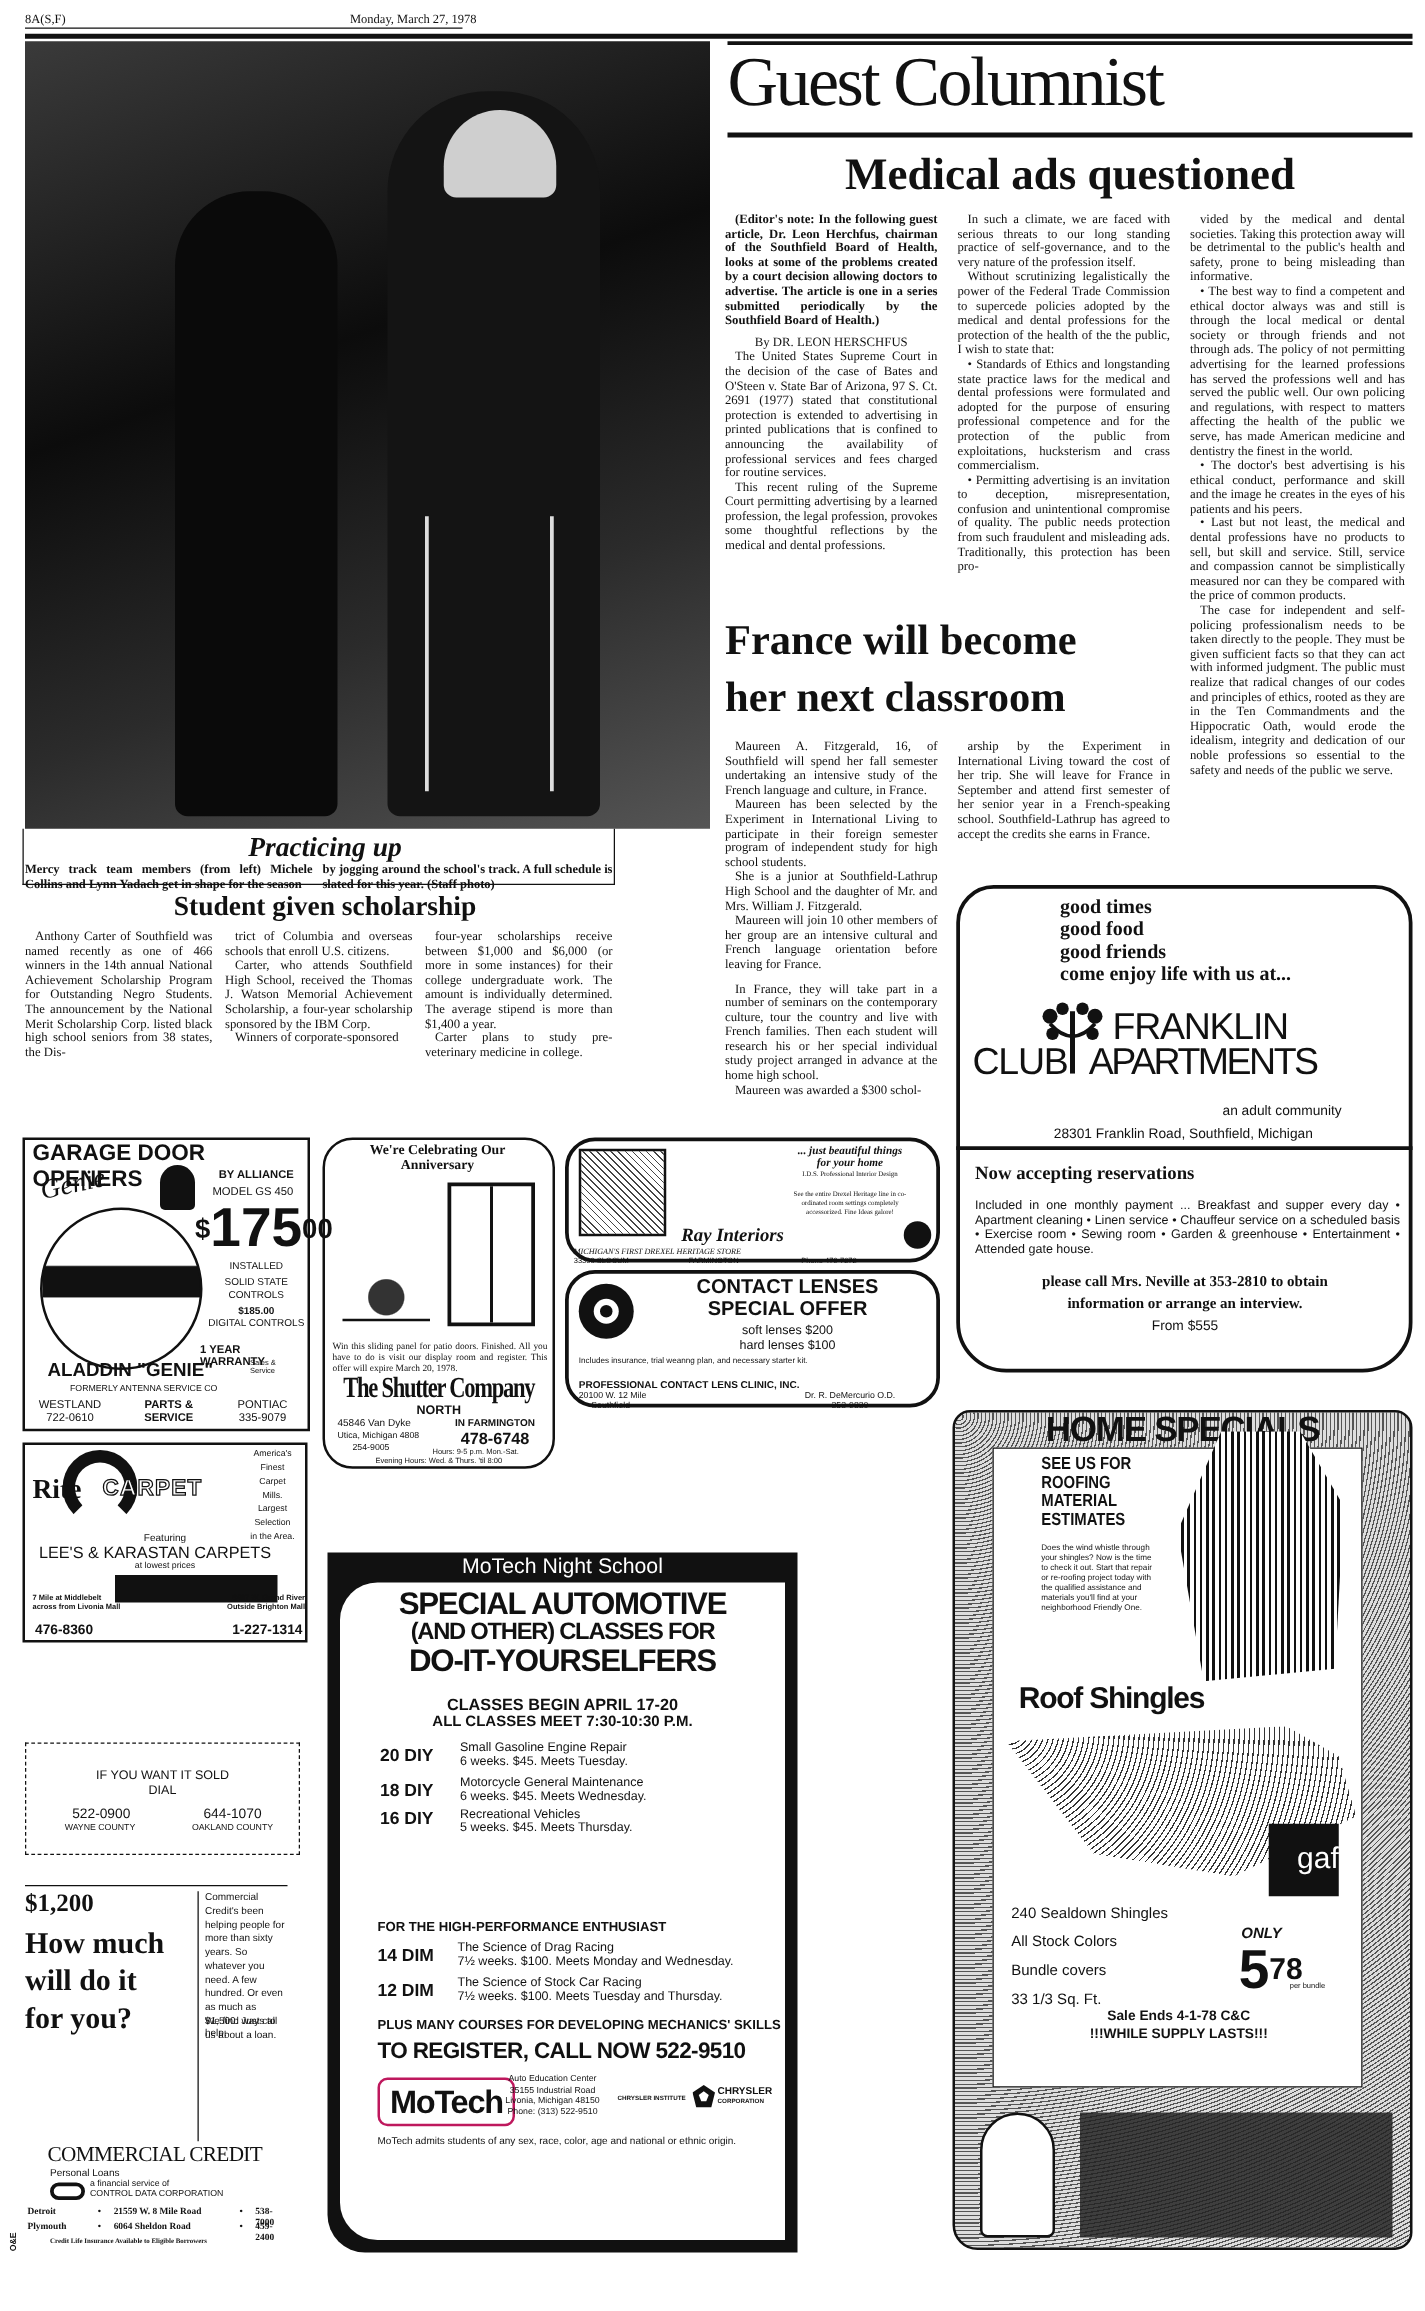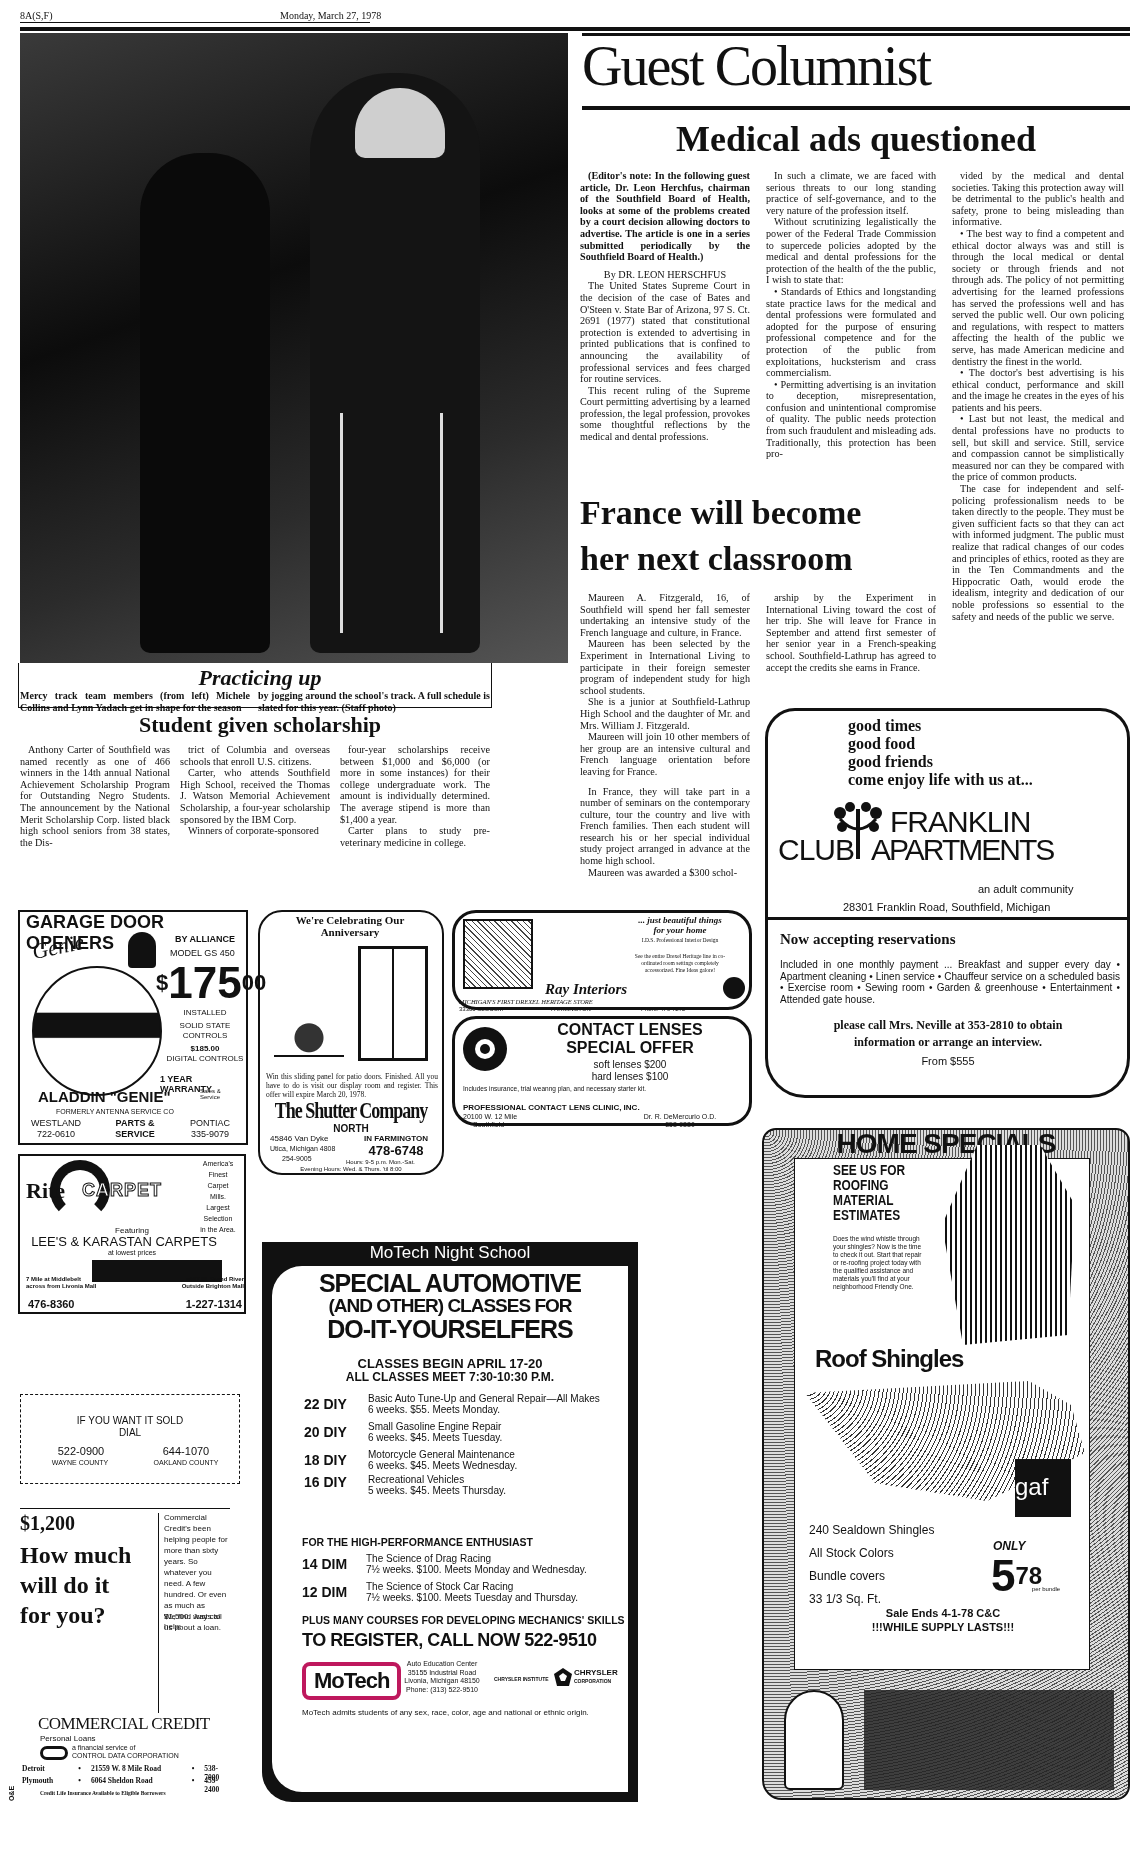"22 DIY" div { html: <div> <span>22 DIY</span> <span> <div>Basic Auto Tune-Up and General Repair—All Makes</div> <div>6 weeks. $55. Meets Monday.</div> </span> </div> -> none }
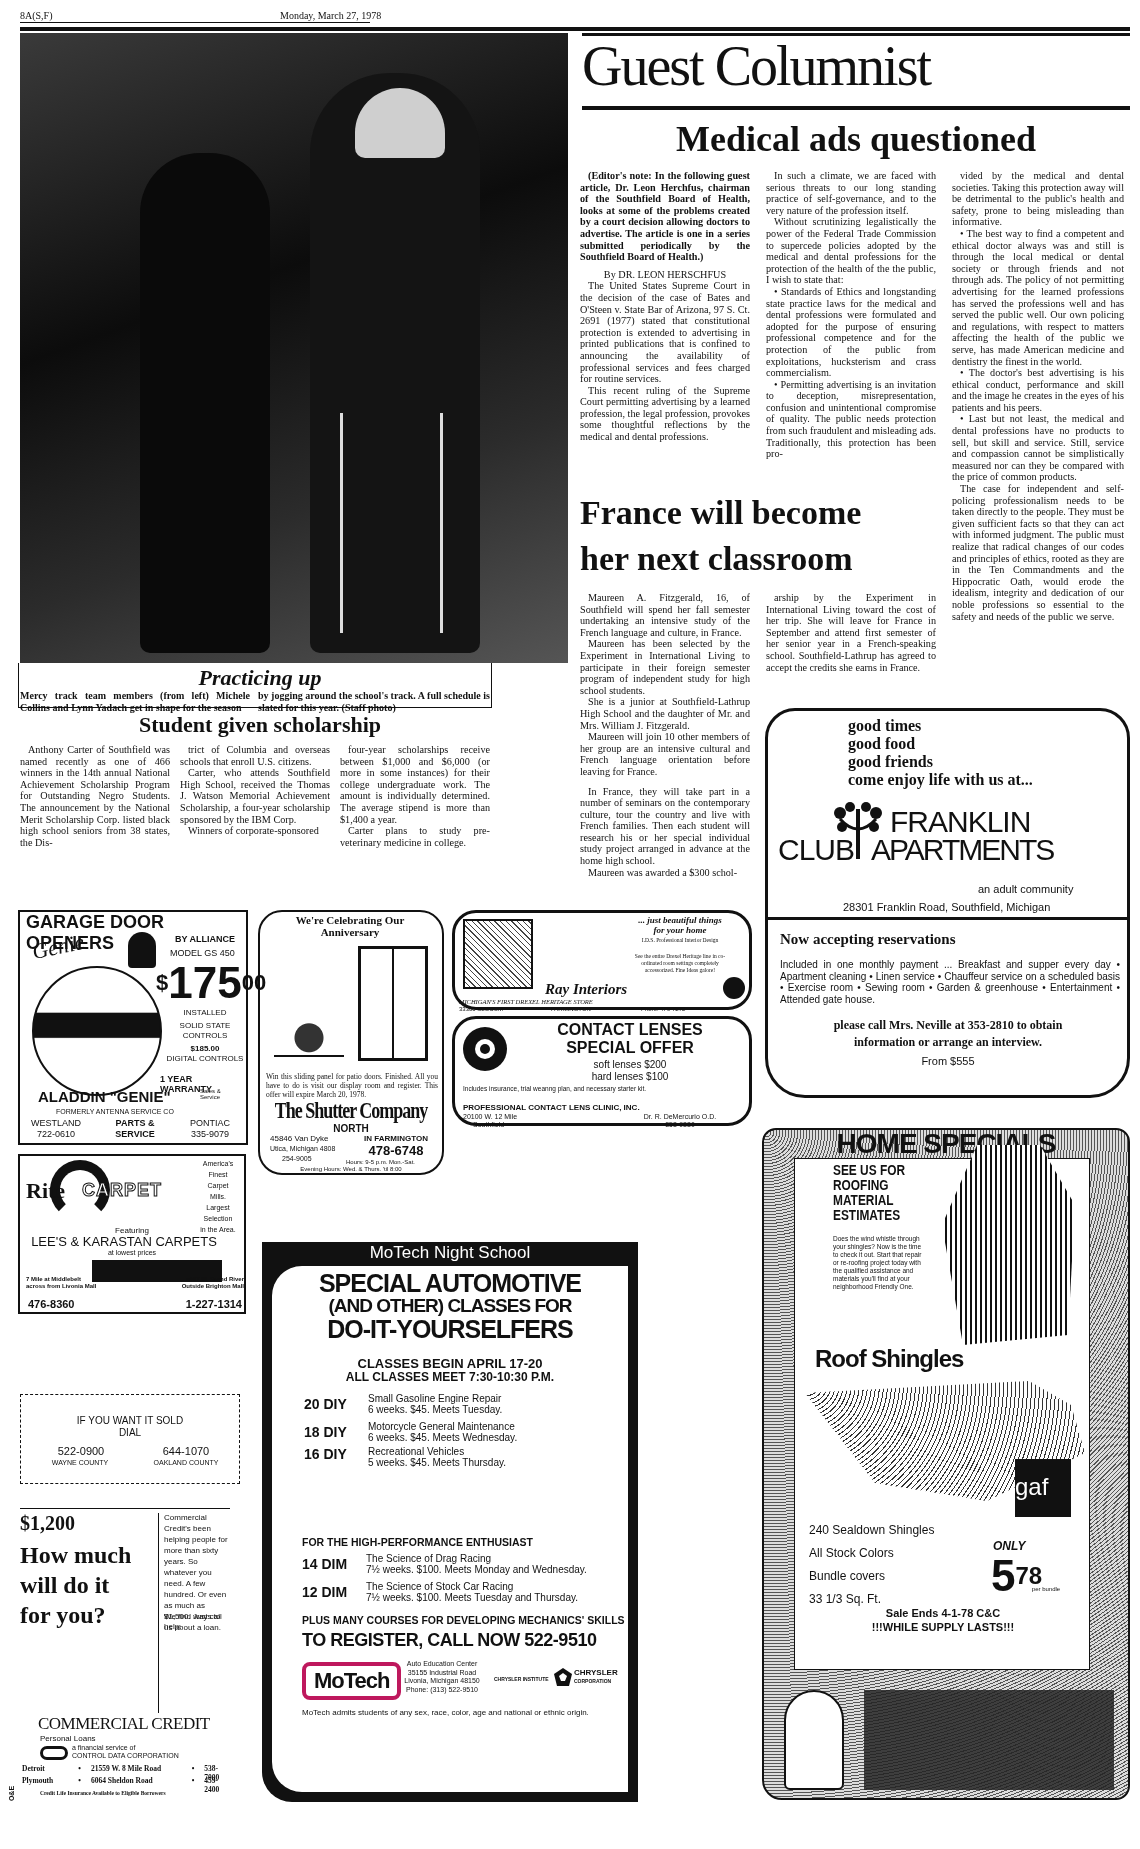"gaf" div.abs { text-align: left -> right }
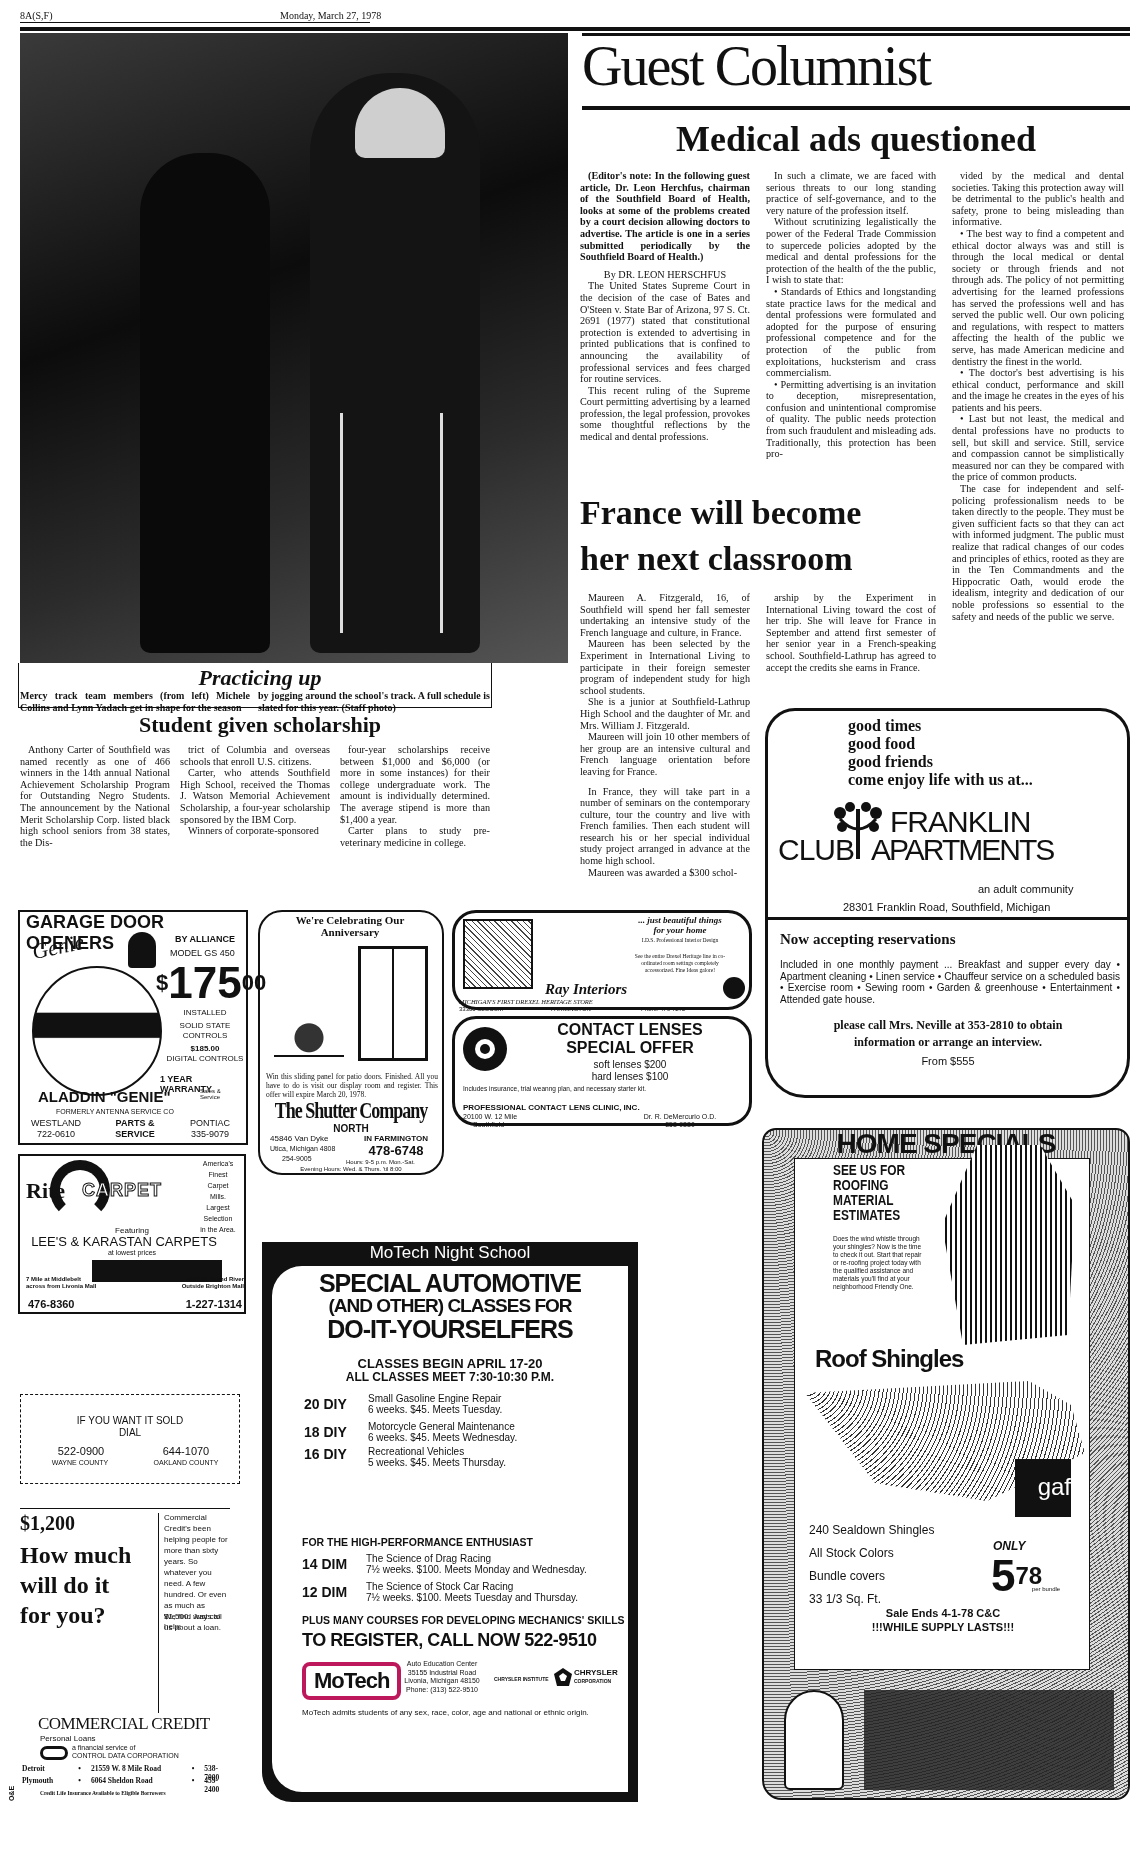"MoTech" div.abs { border: 4px solid #be185d -> 2px solid #be185d; font-size: 22px -> 26px }
